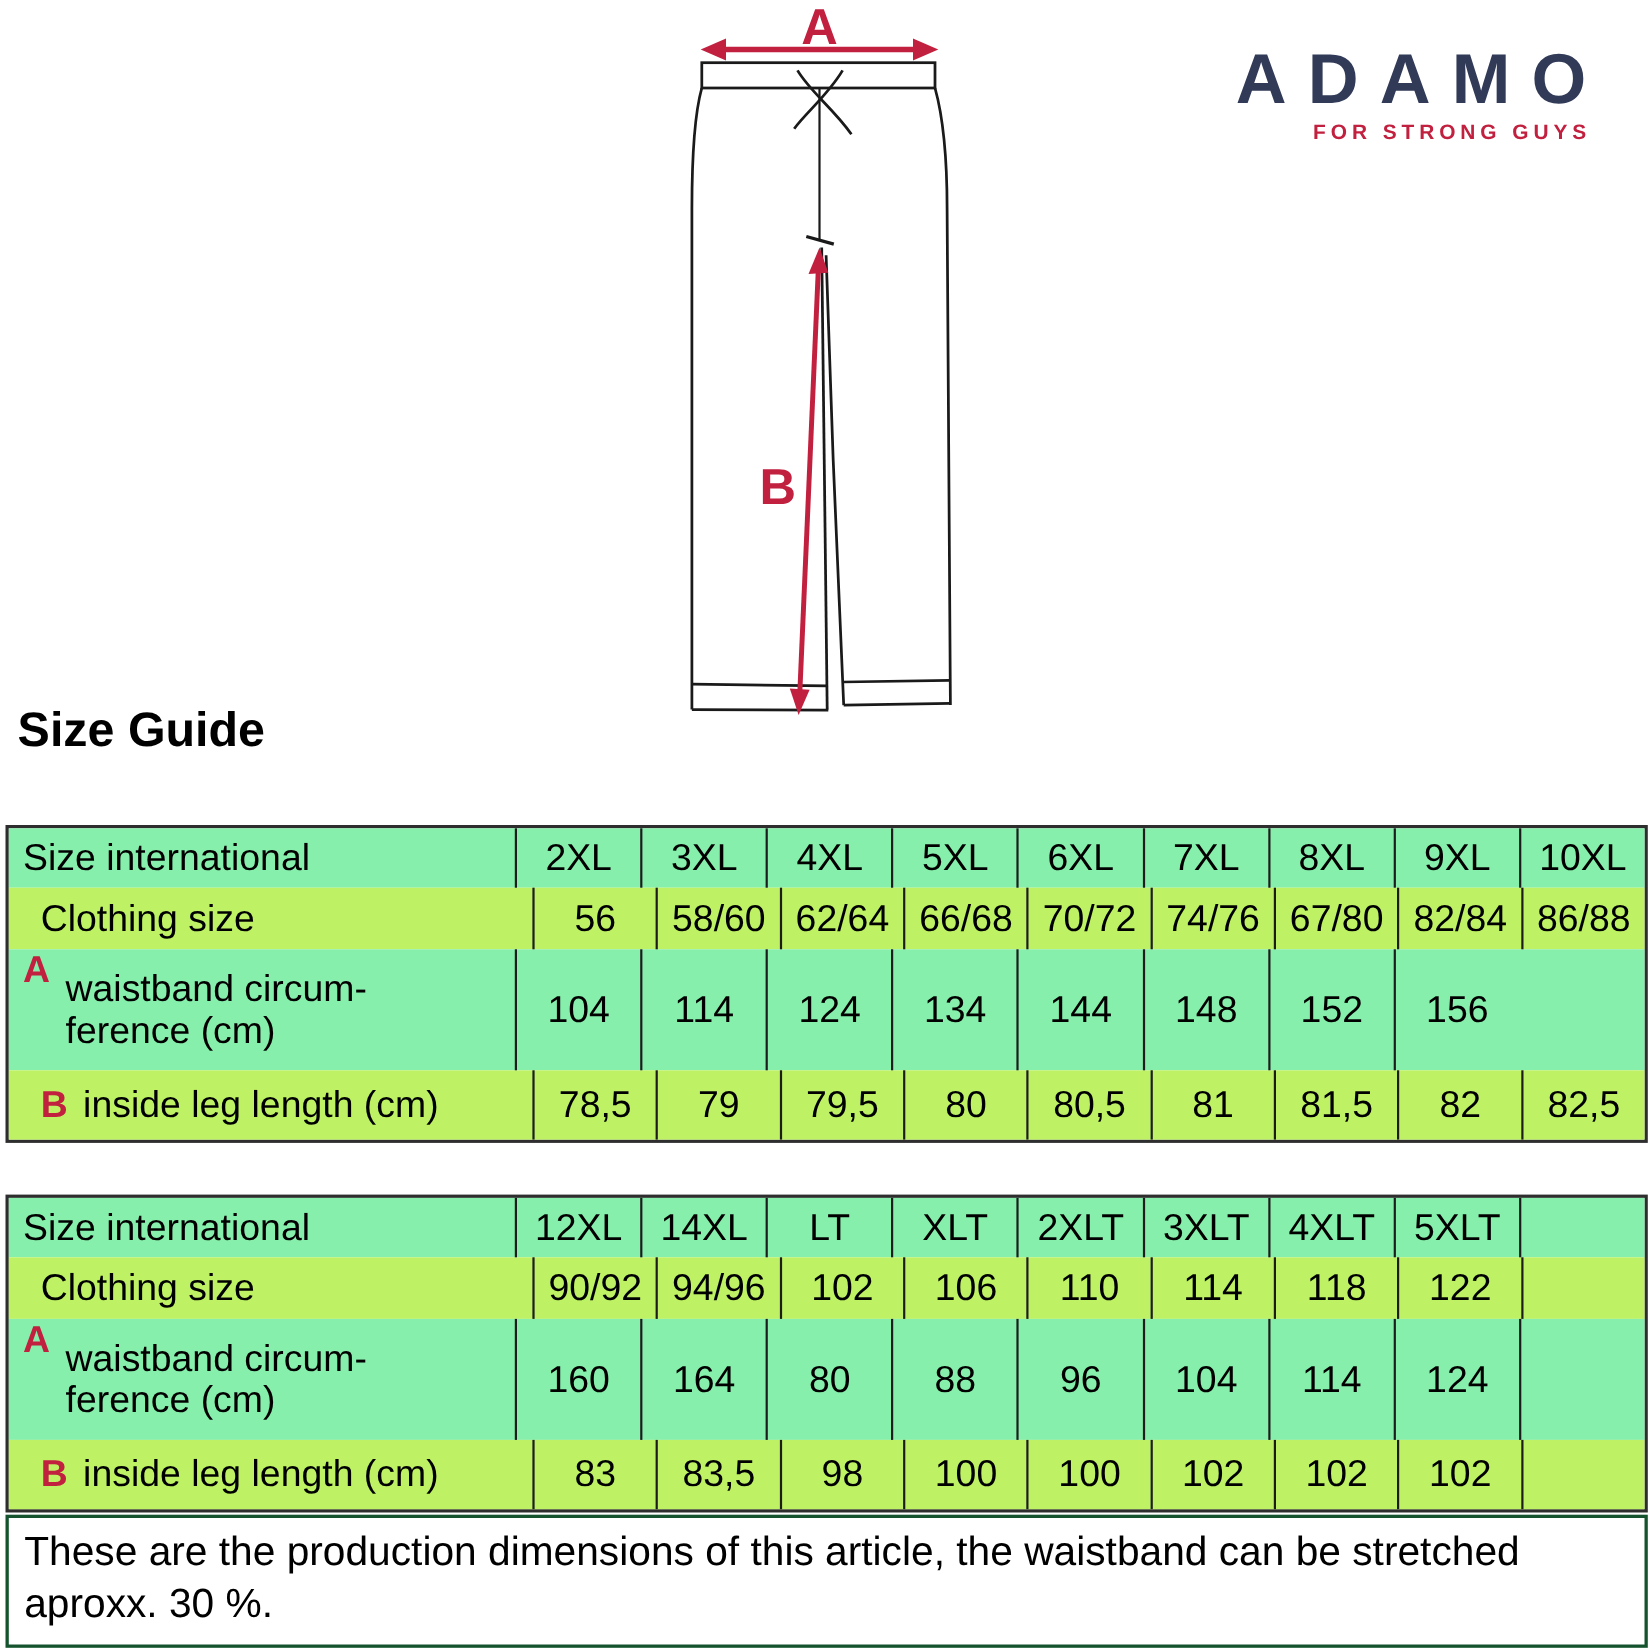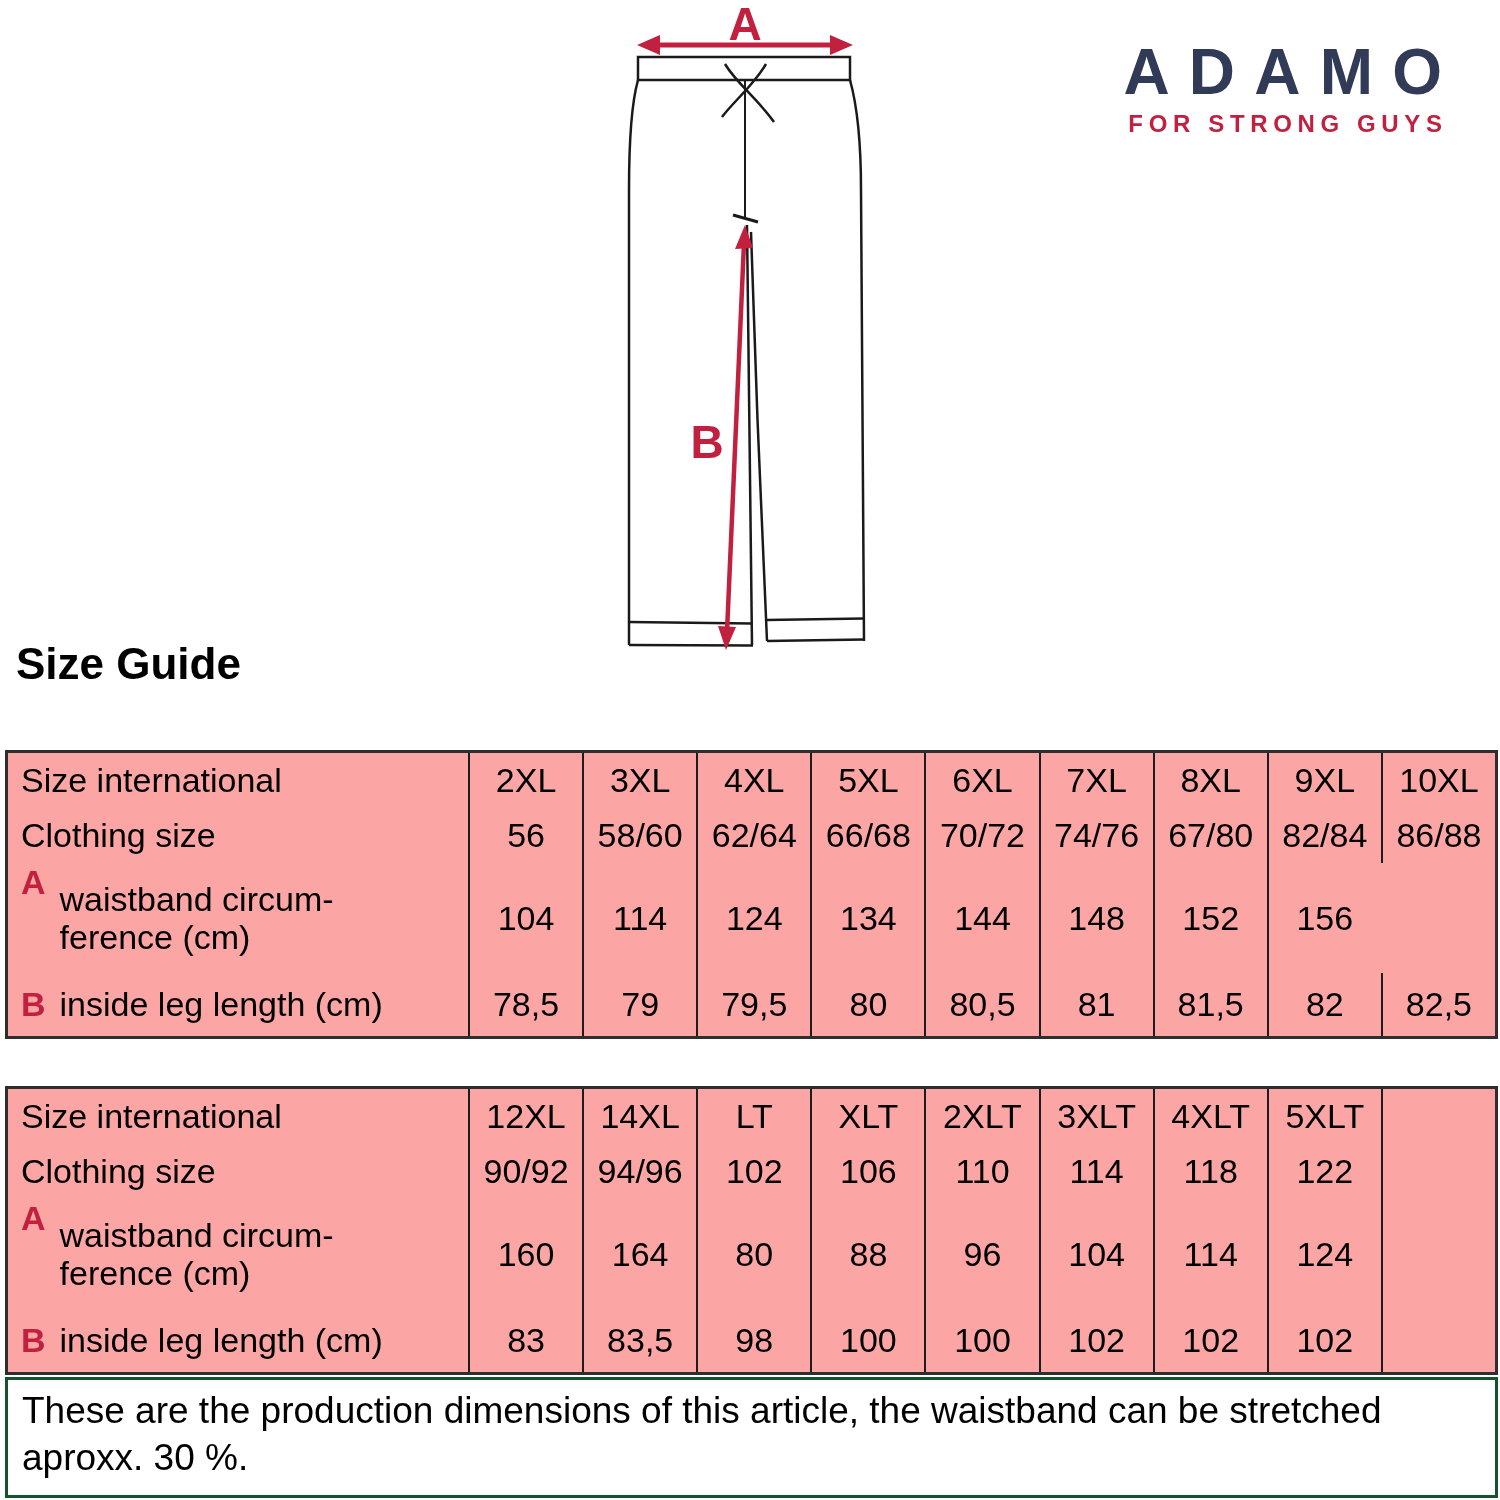"FOR STRONG GUYS" .brand-tagline { font-size: 24px -> 19px }
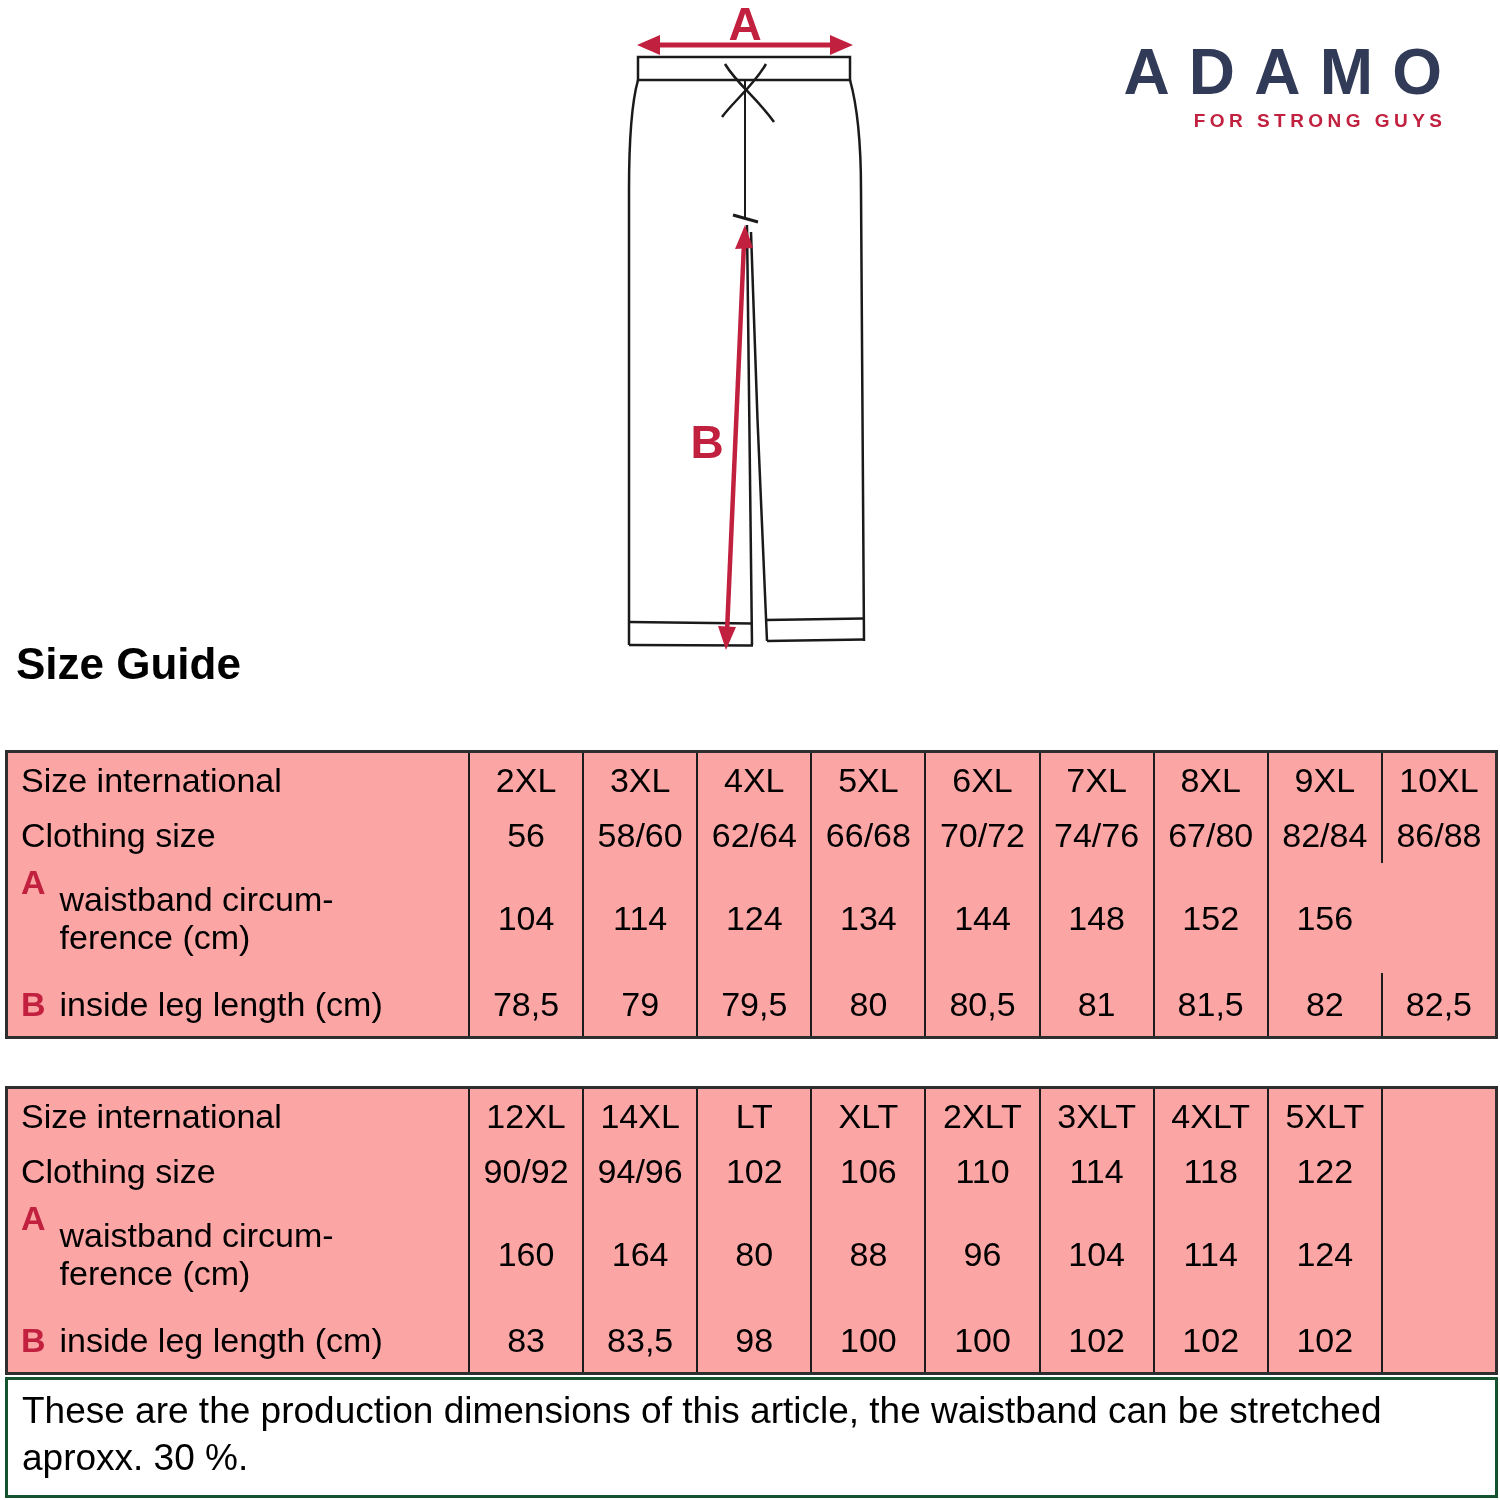"Size international" .t-row.gray { background: #fca5a5 -> #86efac }
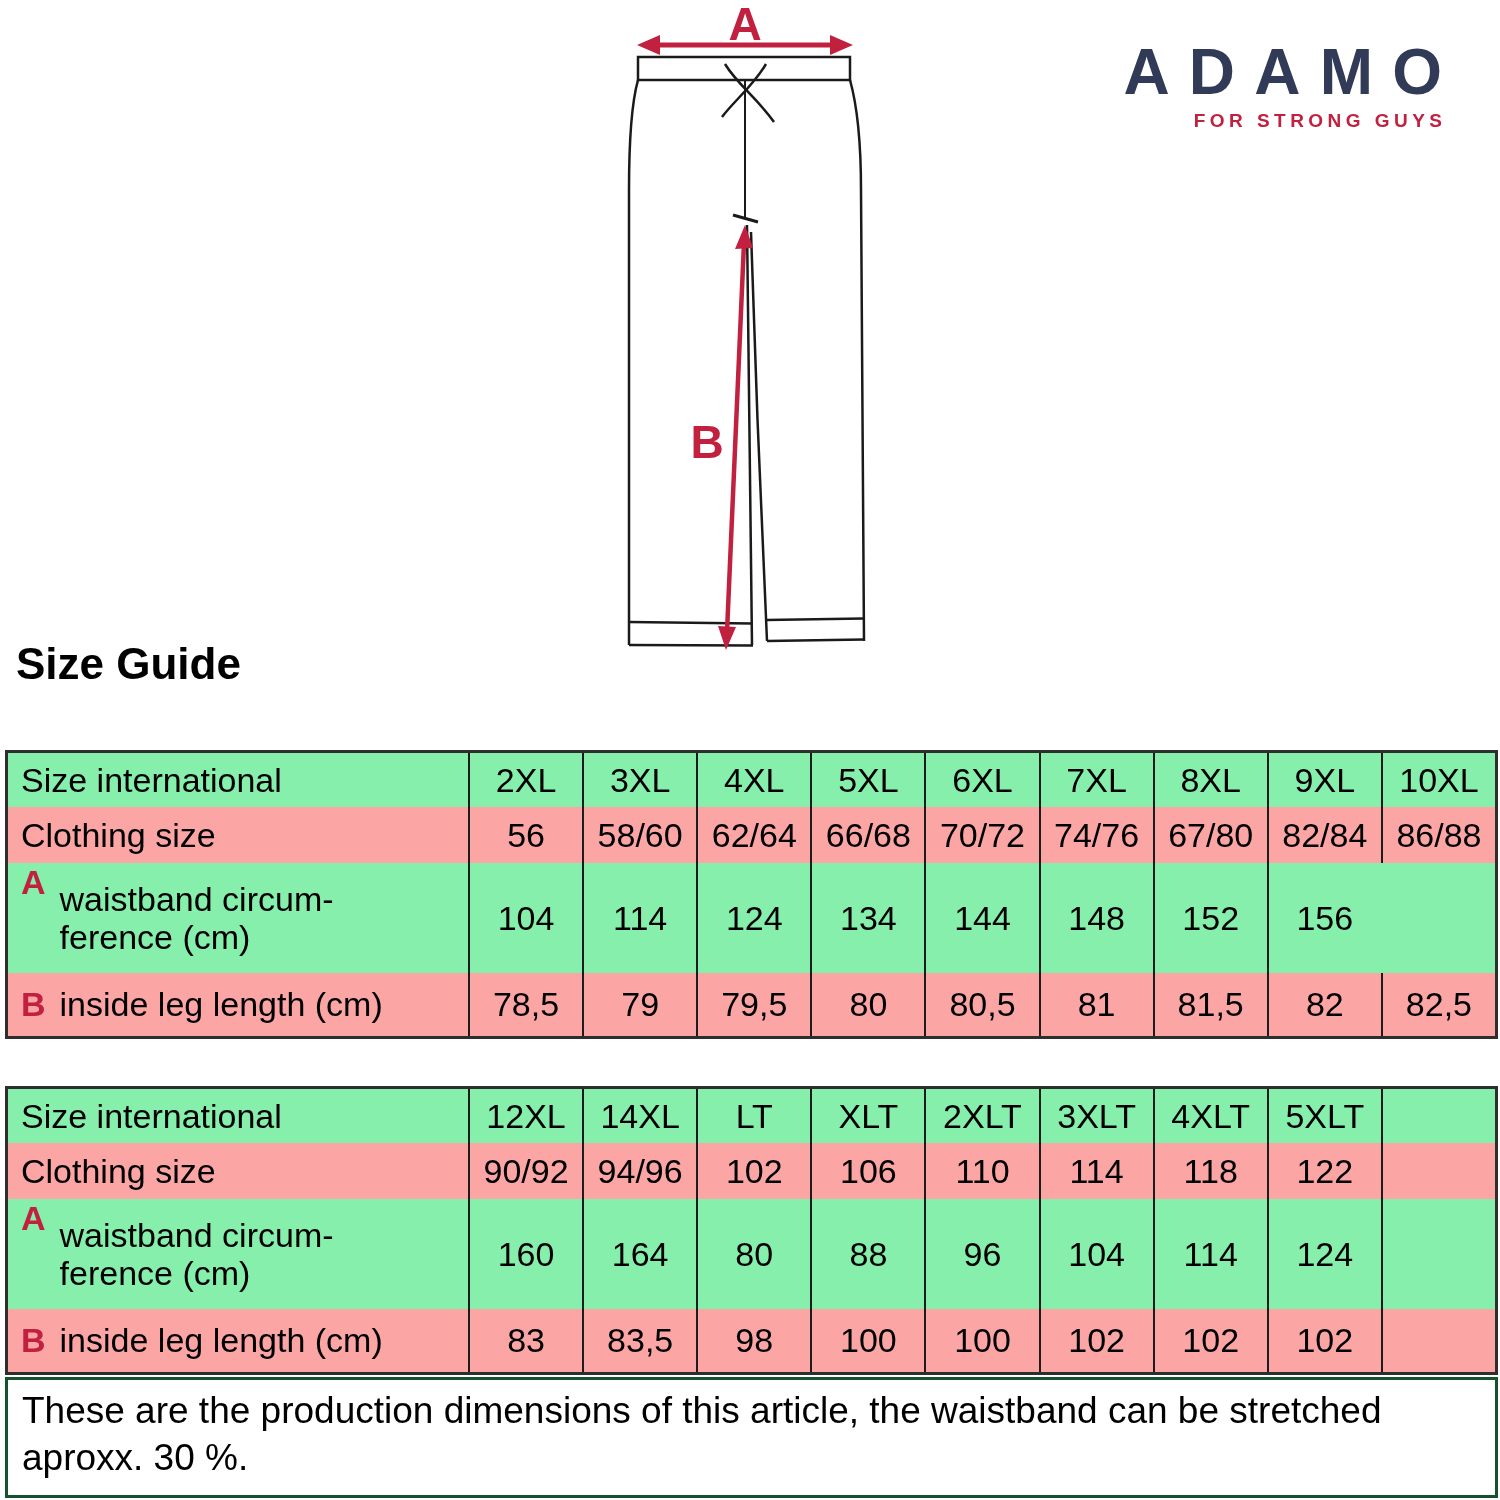"Clothing size" .t-row.white { background: #fca5a5 -> #bef264; padding-left: none -> 16px }
